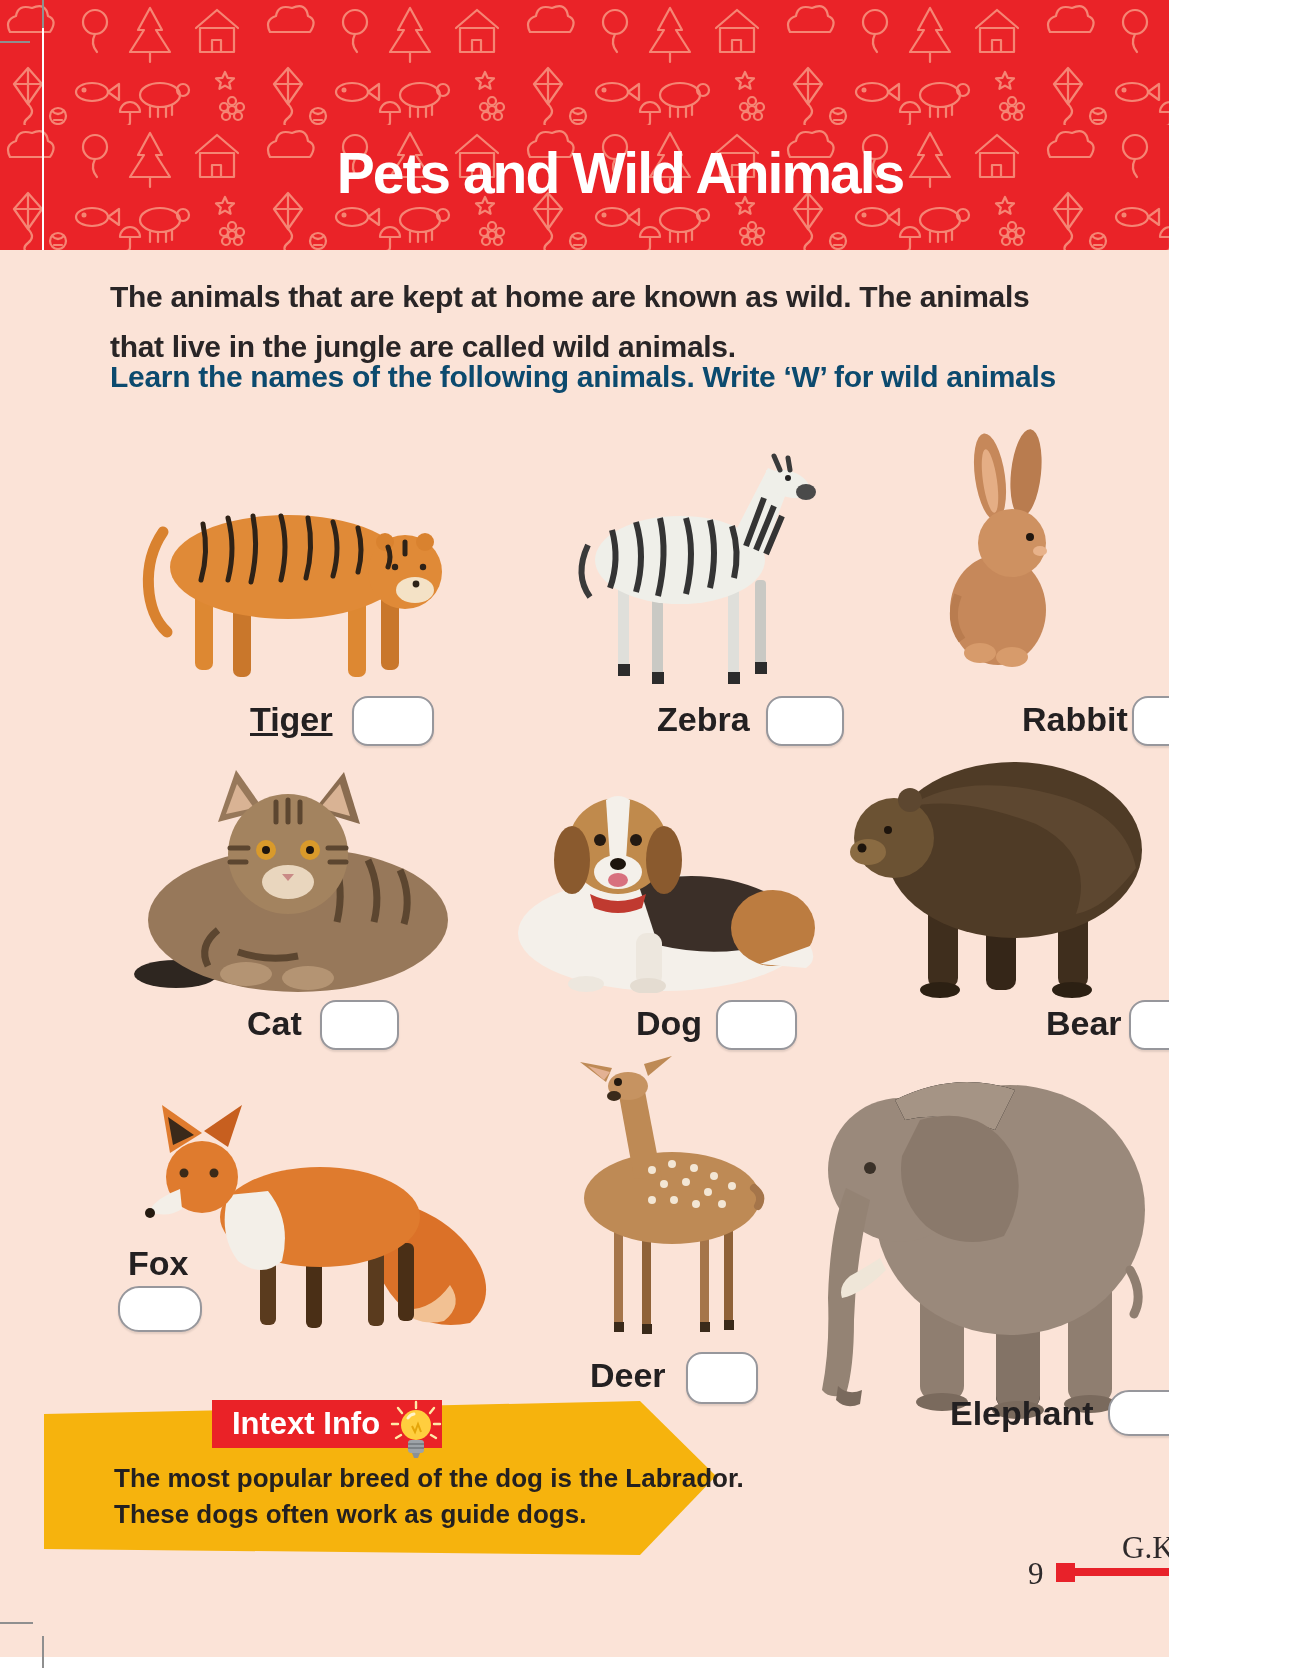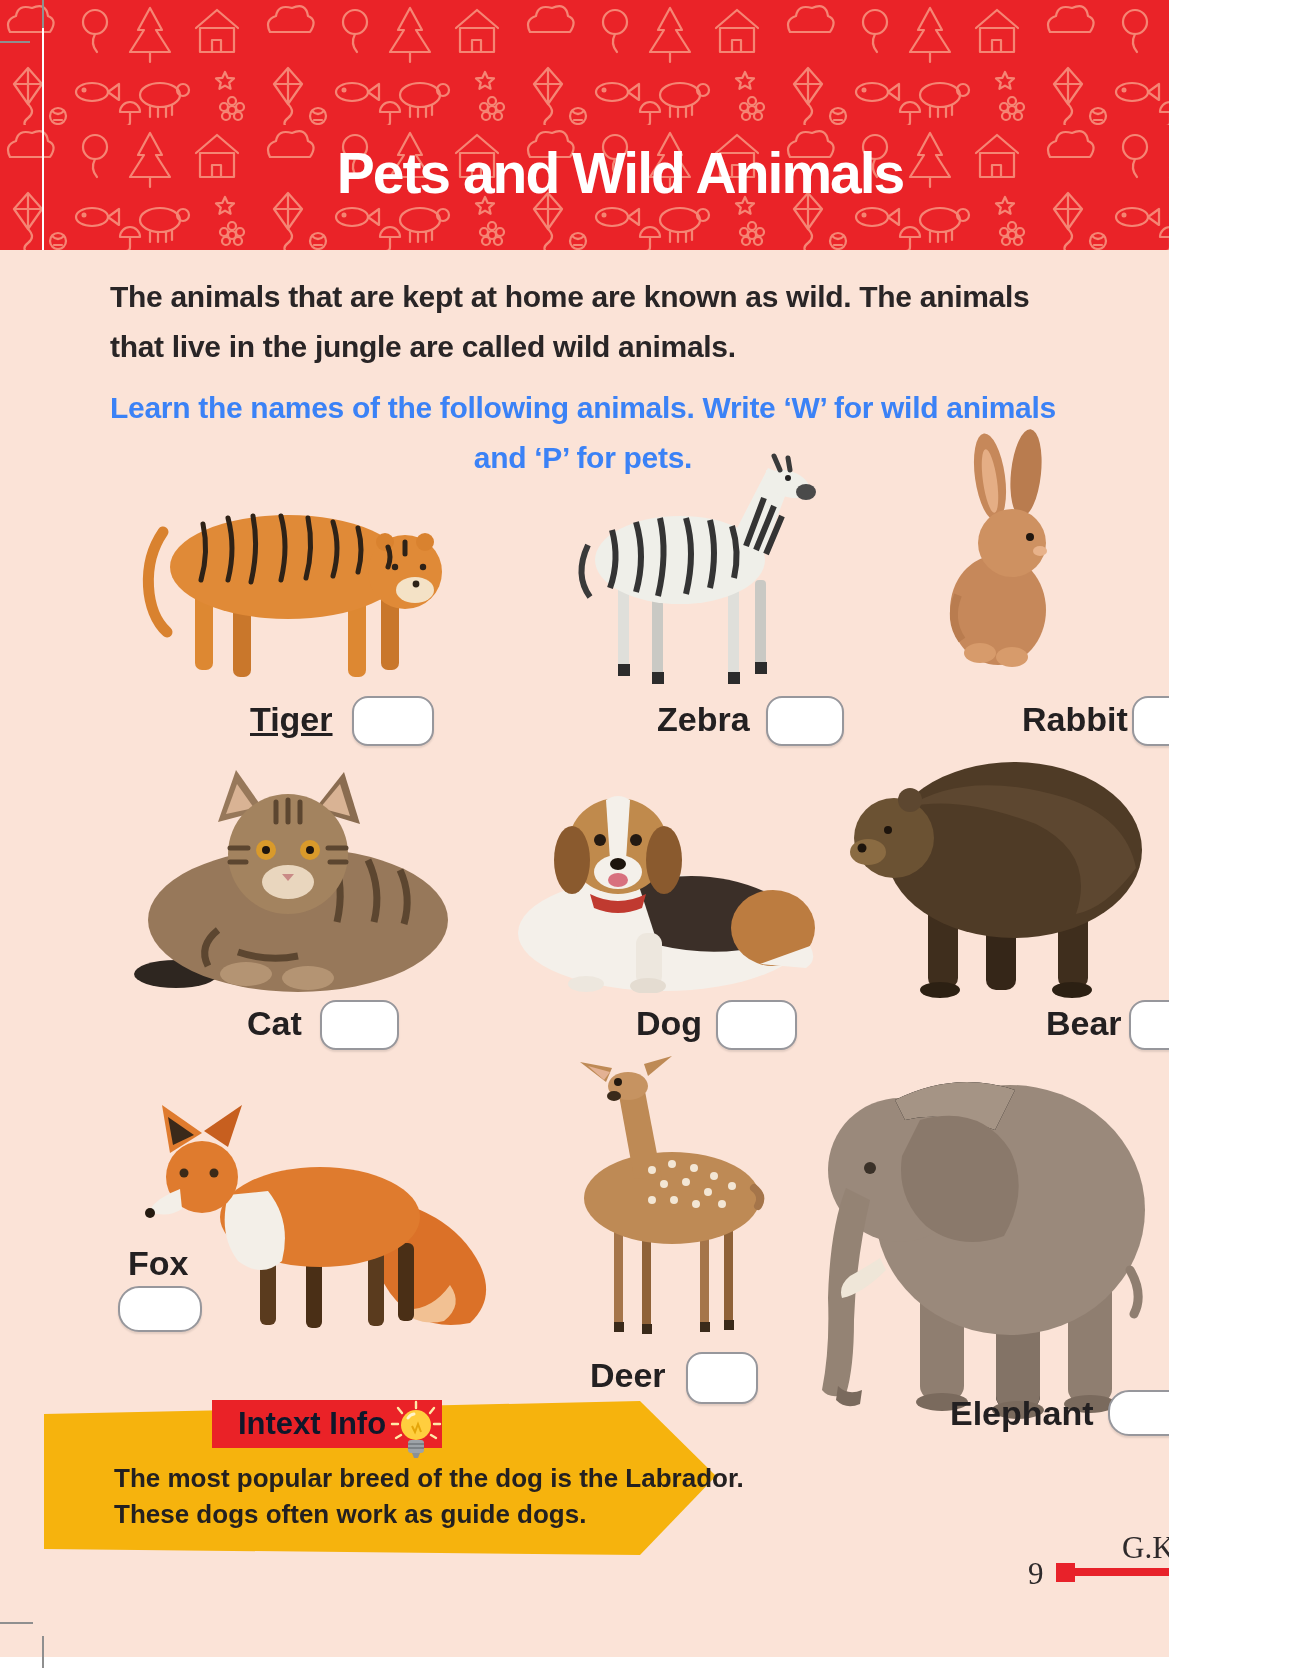"Learn the names of the" .instruction { color: #3b82f6 -> #0c4a6e; text-align: center -> none; top: 383px -> 352px }
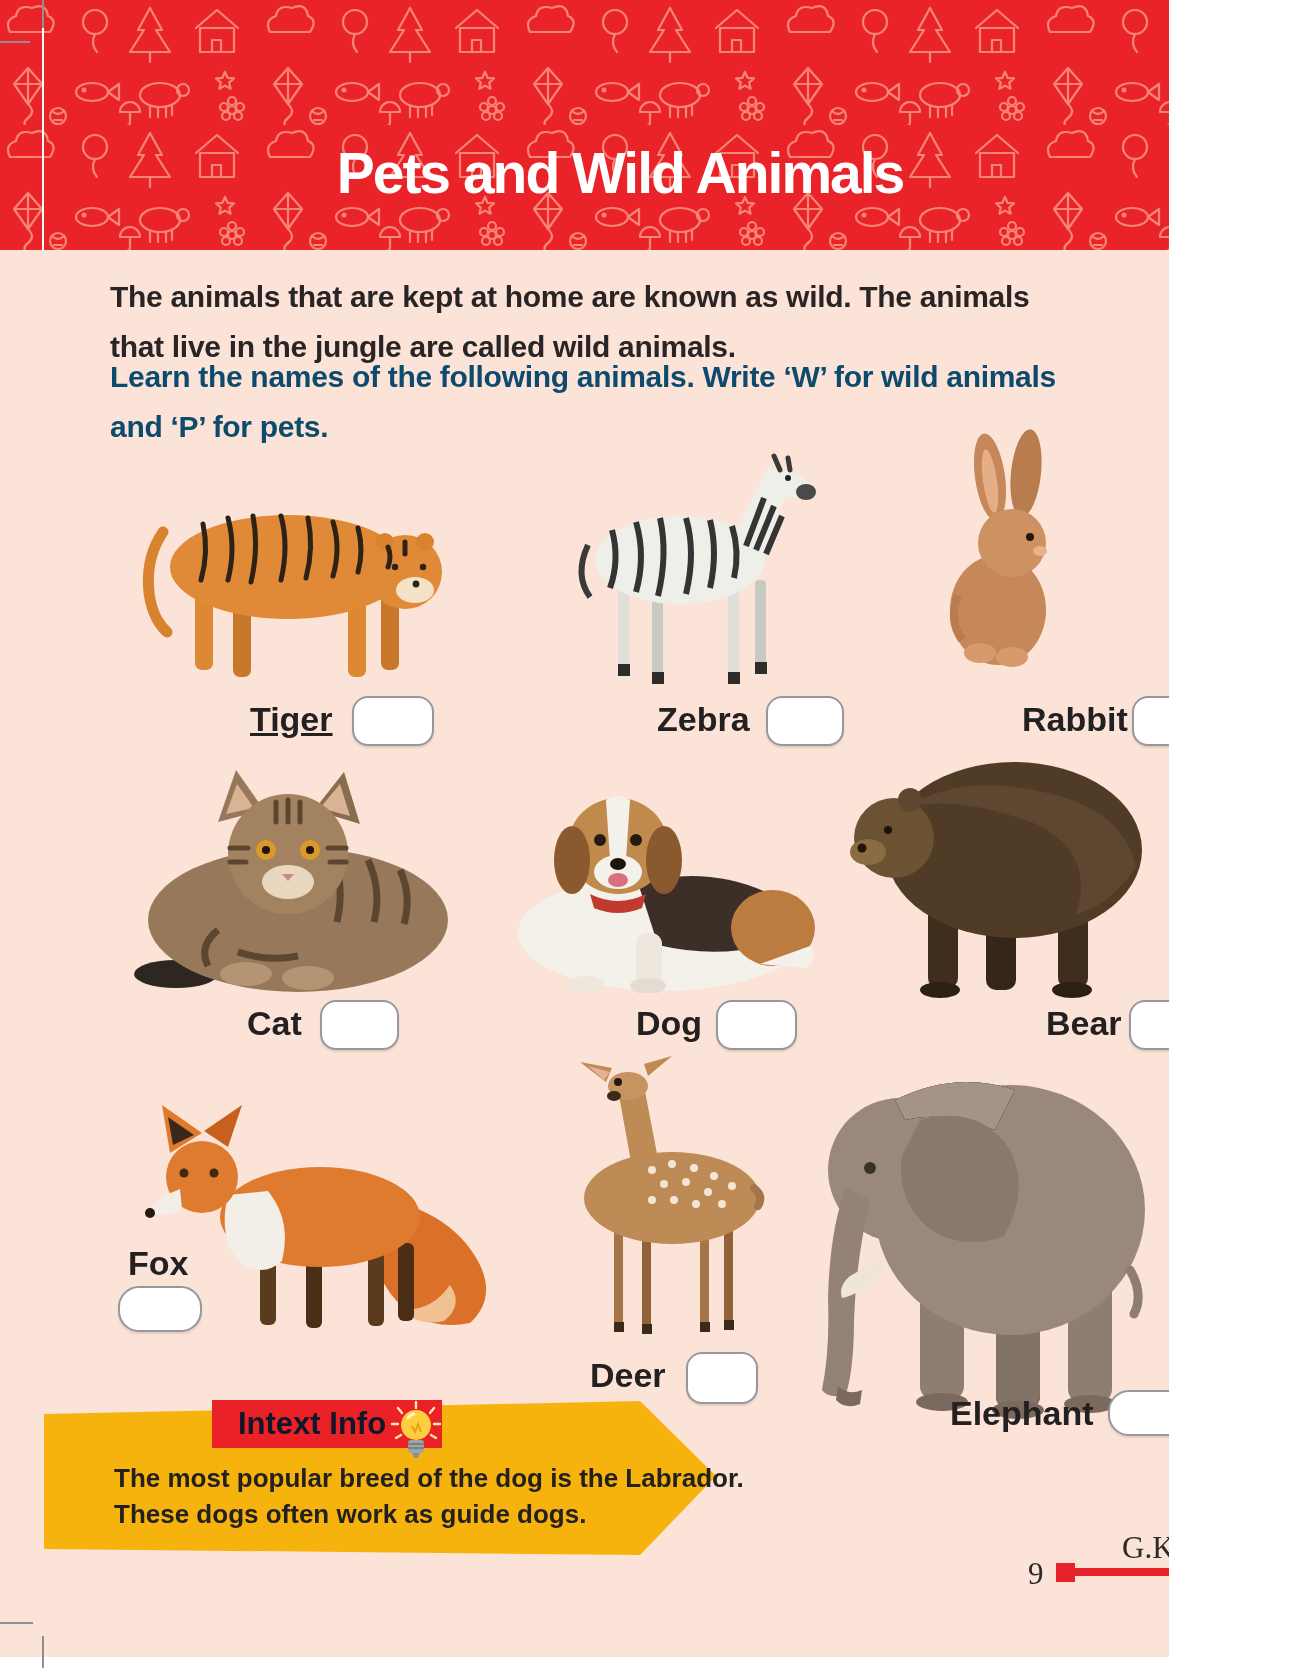"and ‘P’ for pets." div { html: <div>and ‘P’ for pets.</div> -> none }
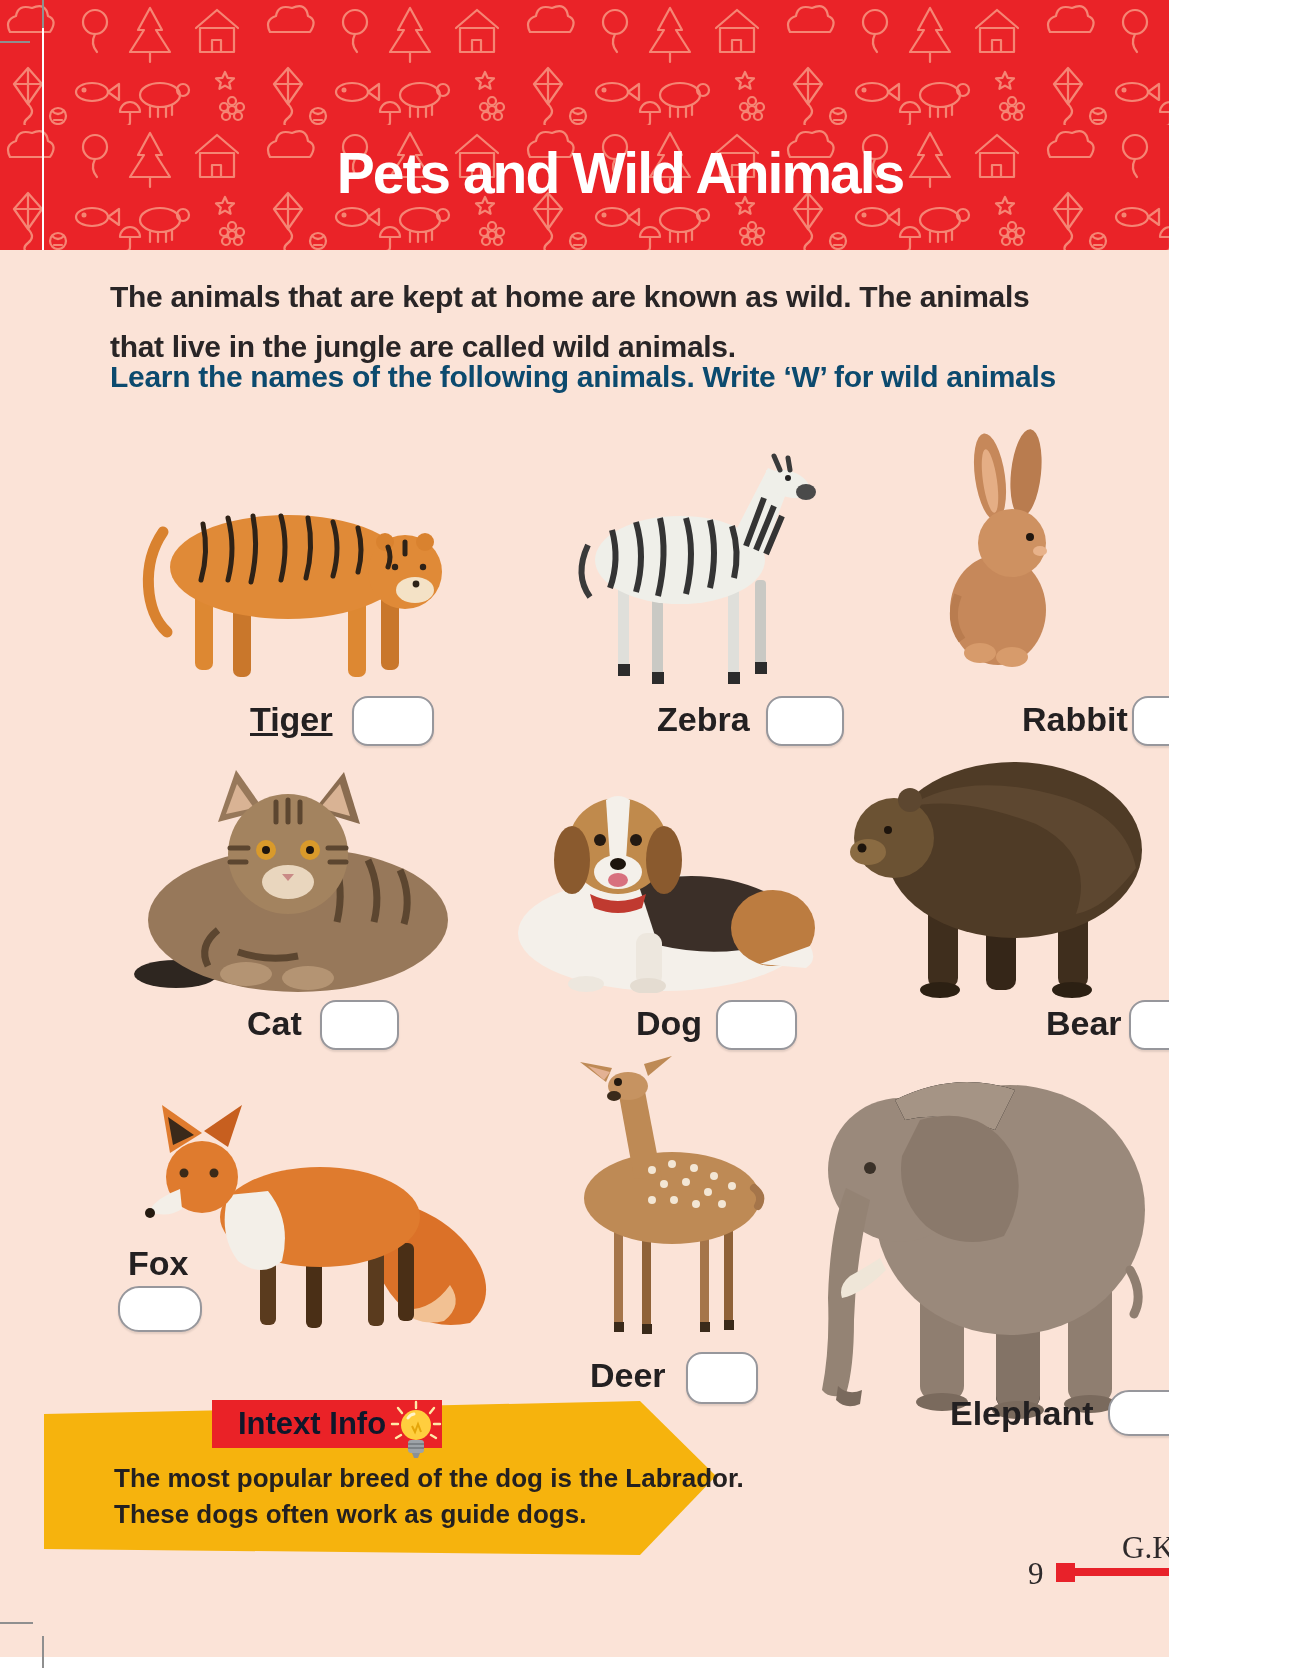"Intext Info" .intext-title-box { color: #0f172a -> #ffffff; padding-left: 26px -> 20px }
